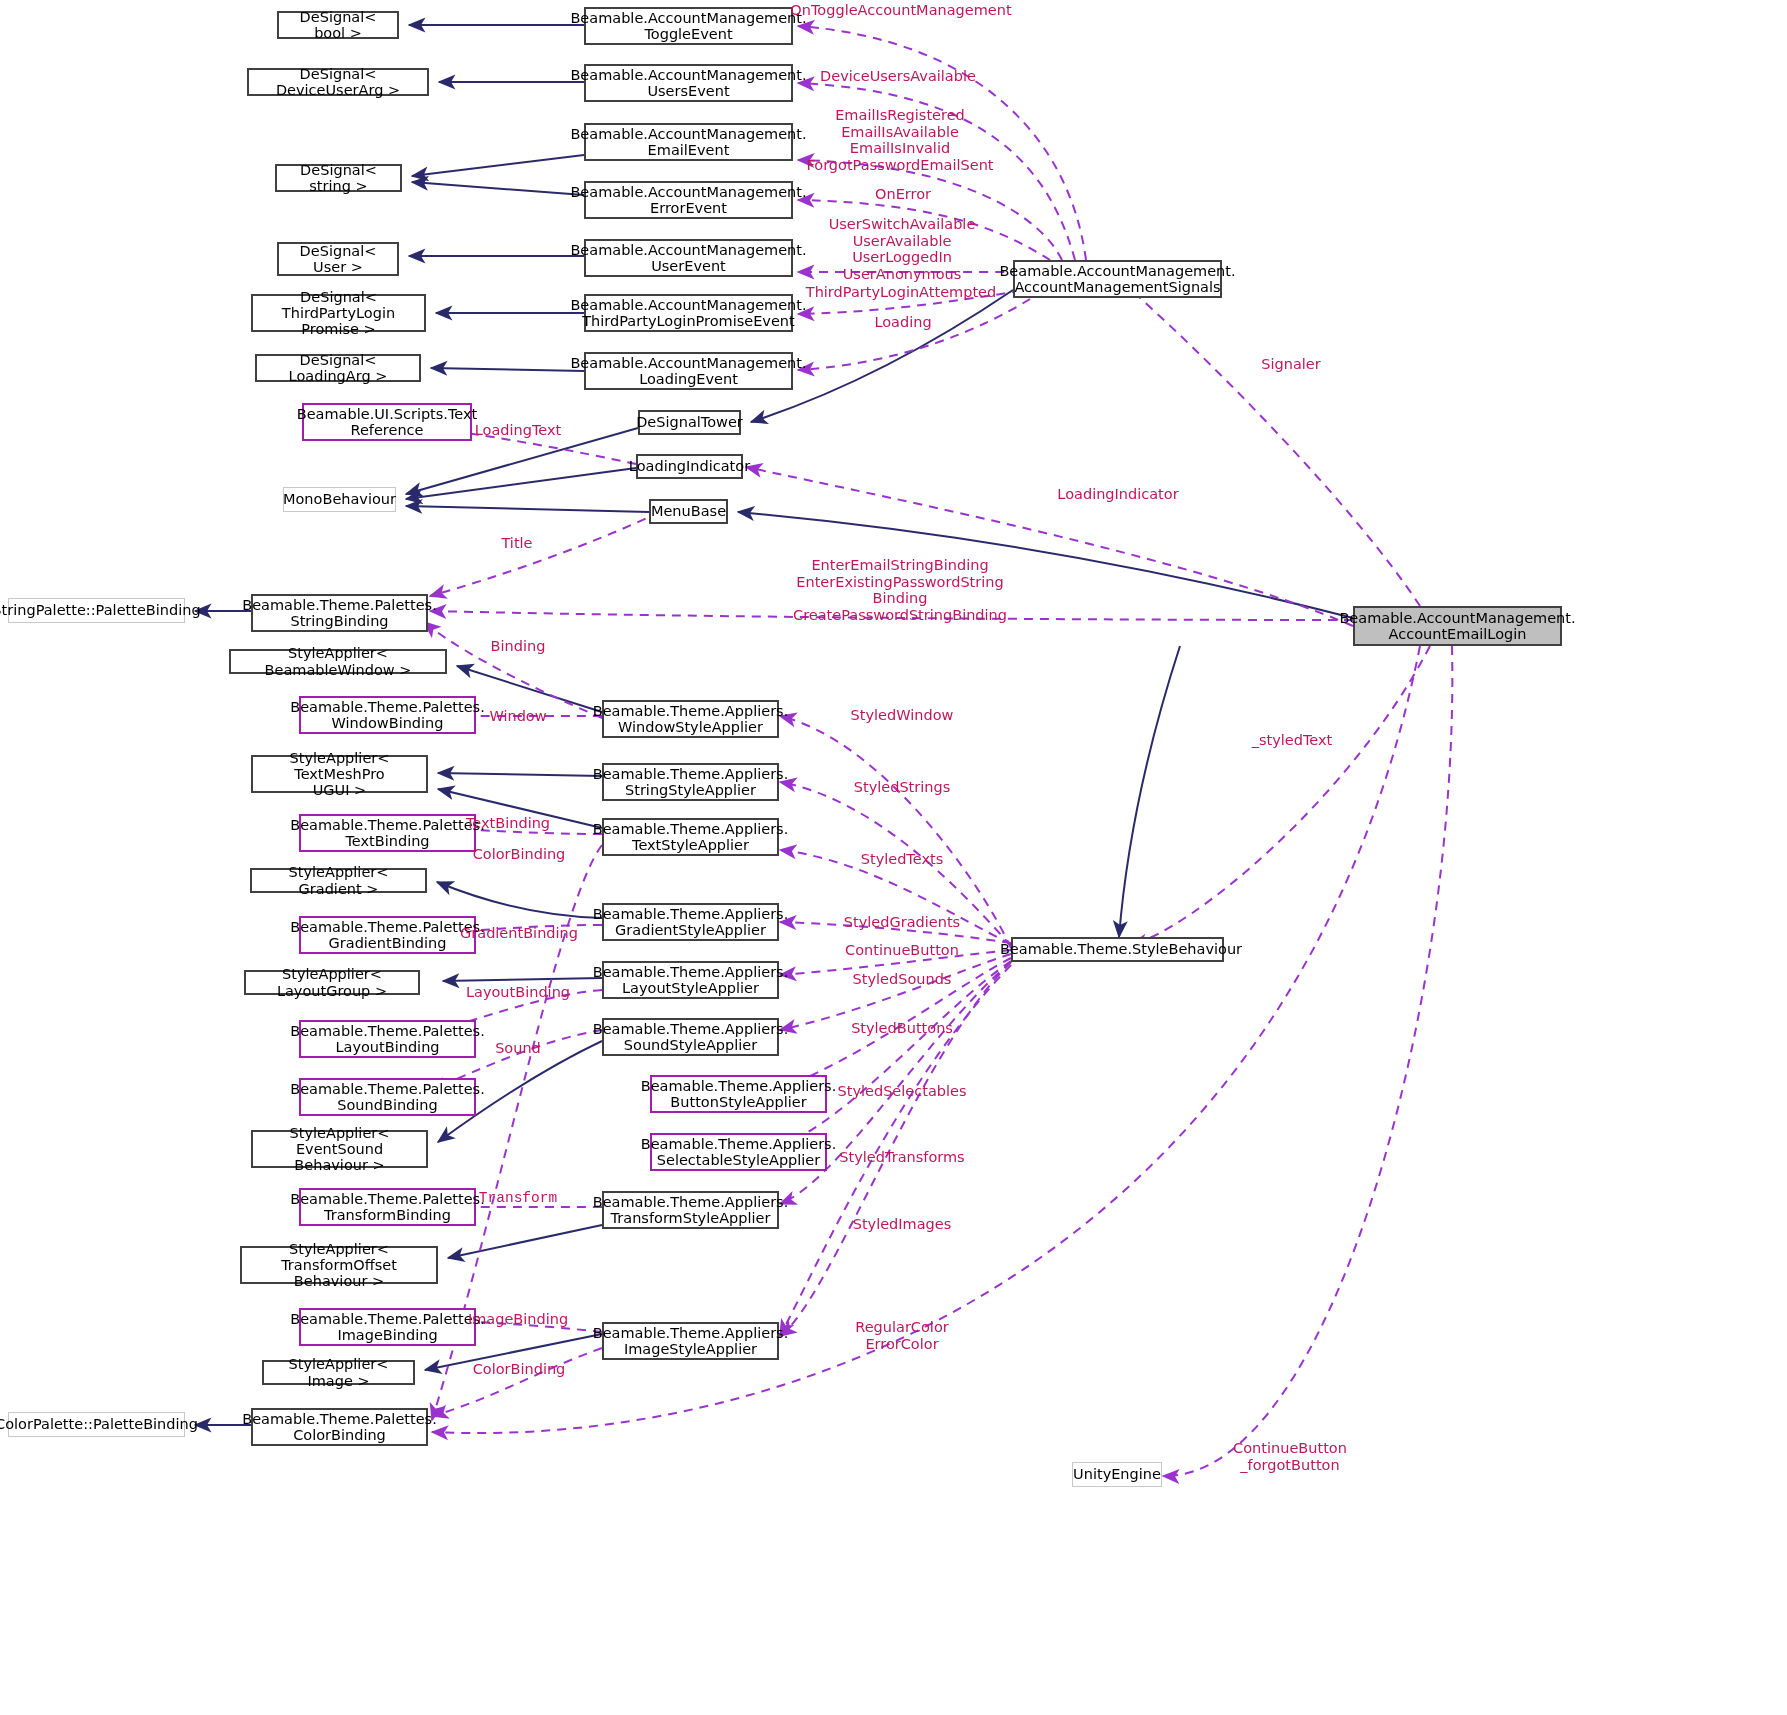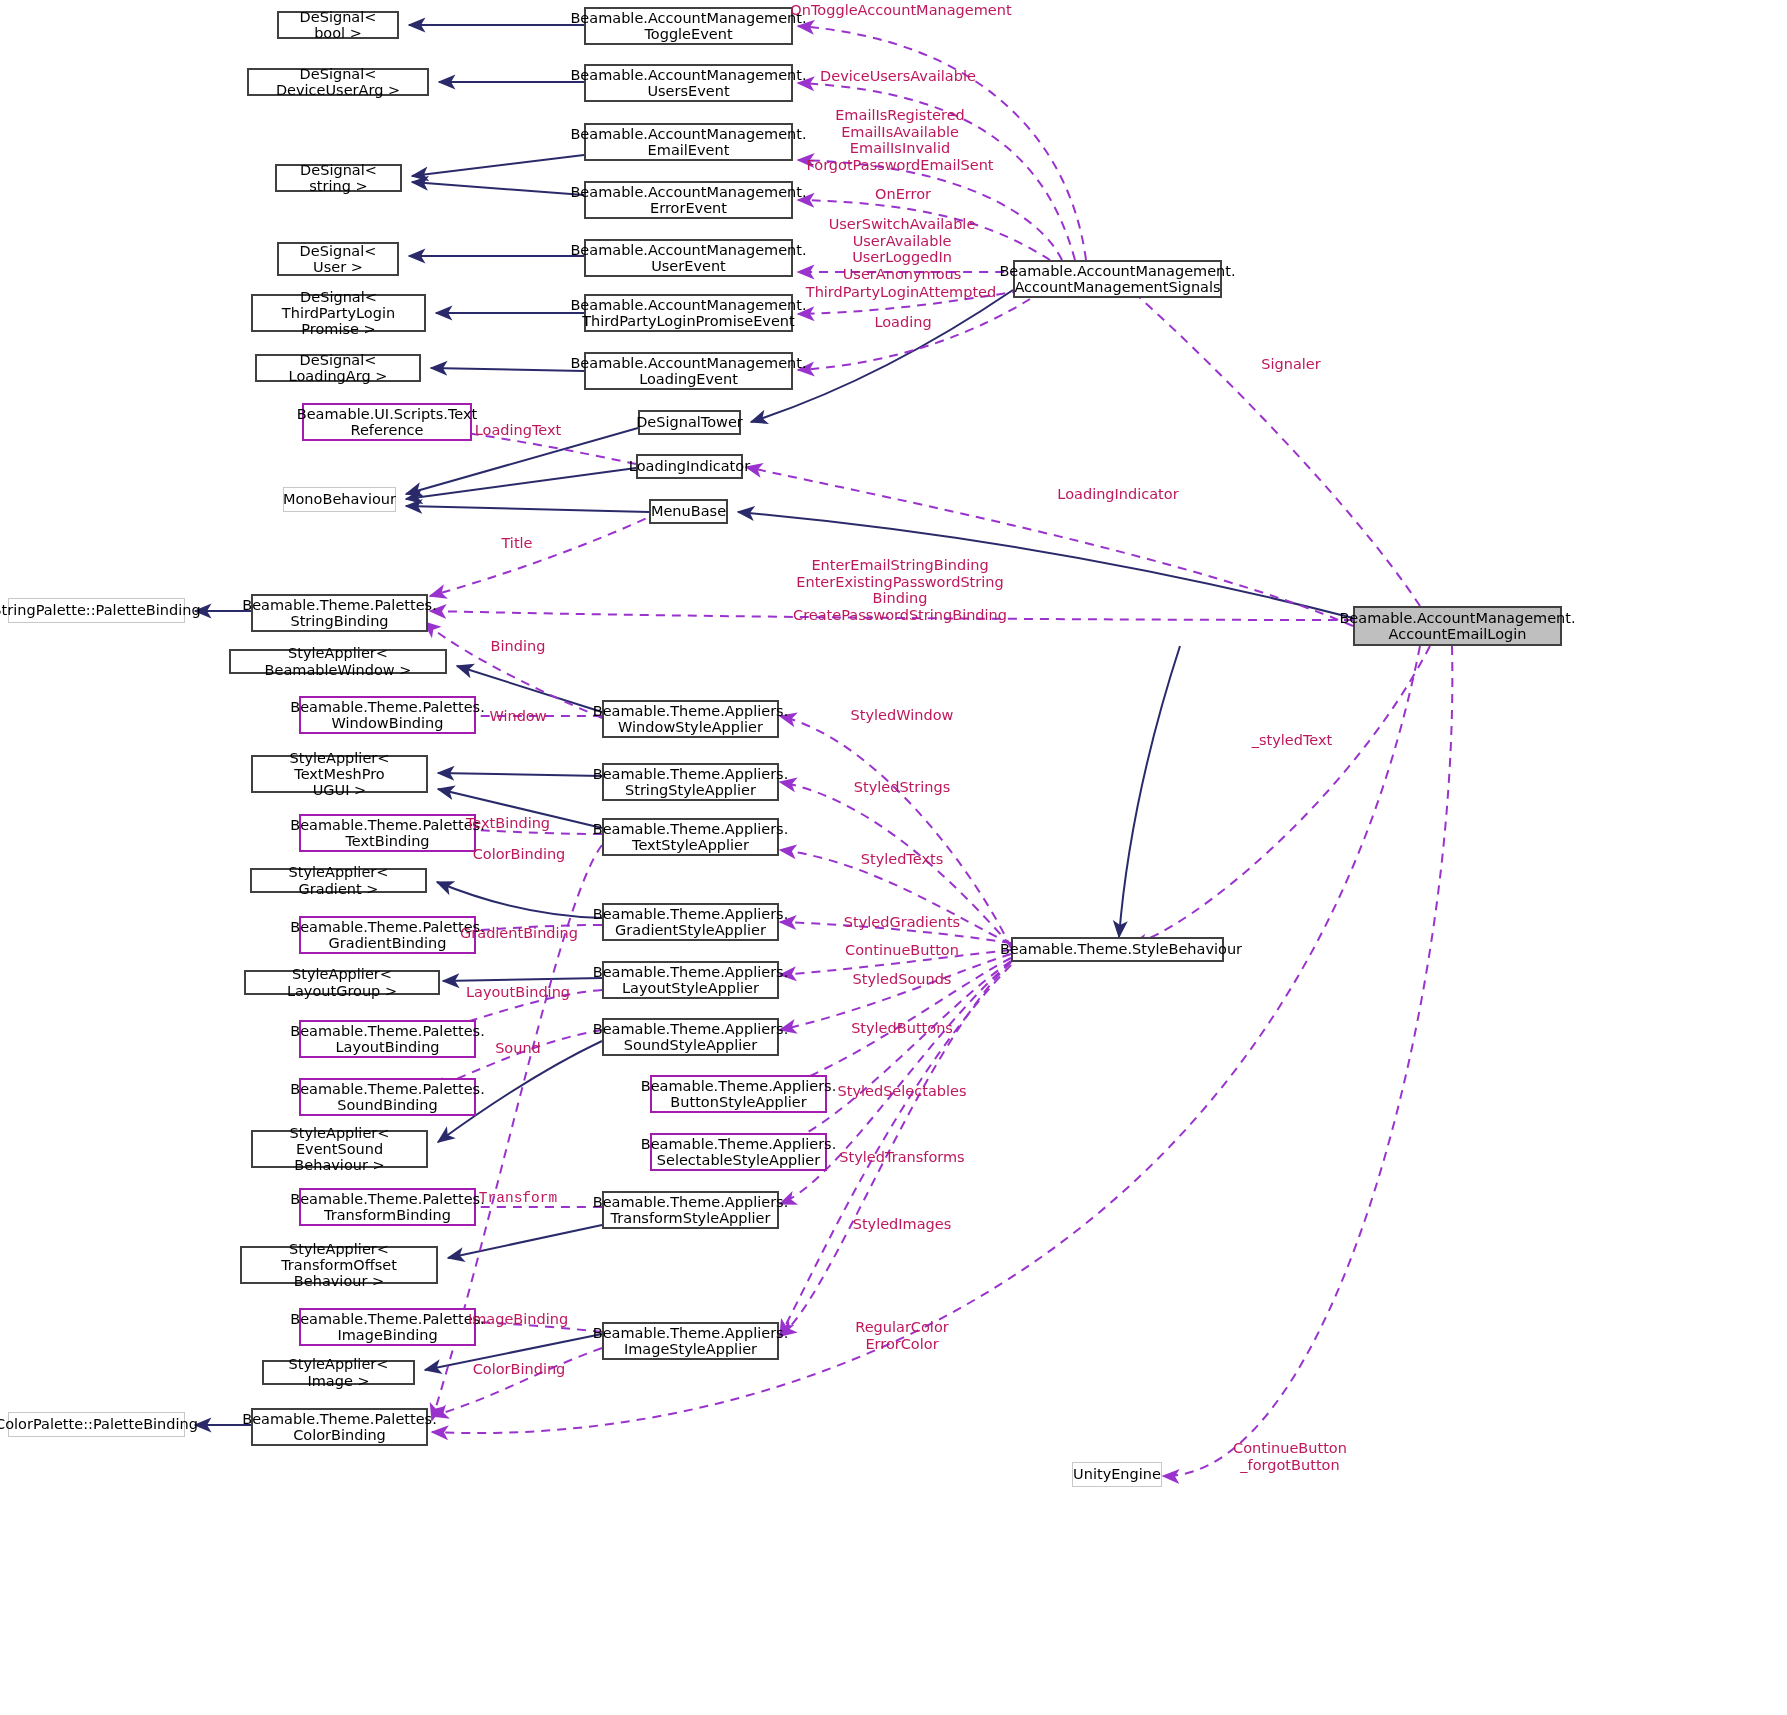"StyleApplier< LayoutGroup >" div.node { width: 196px -> 176px }
